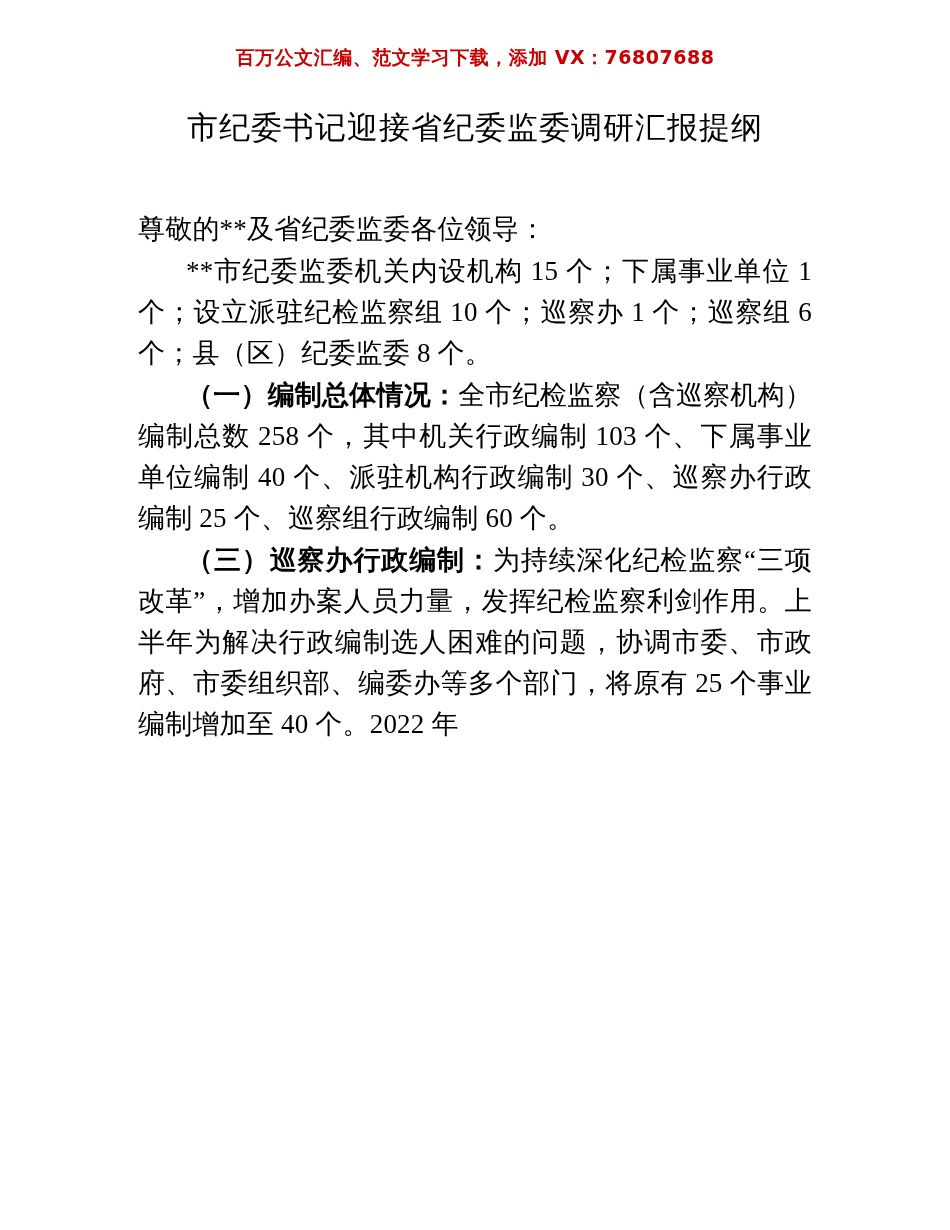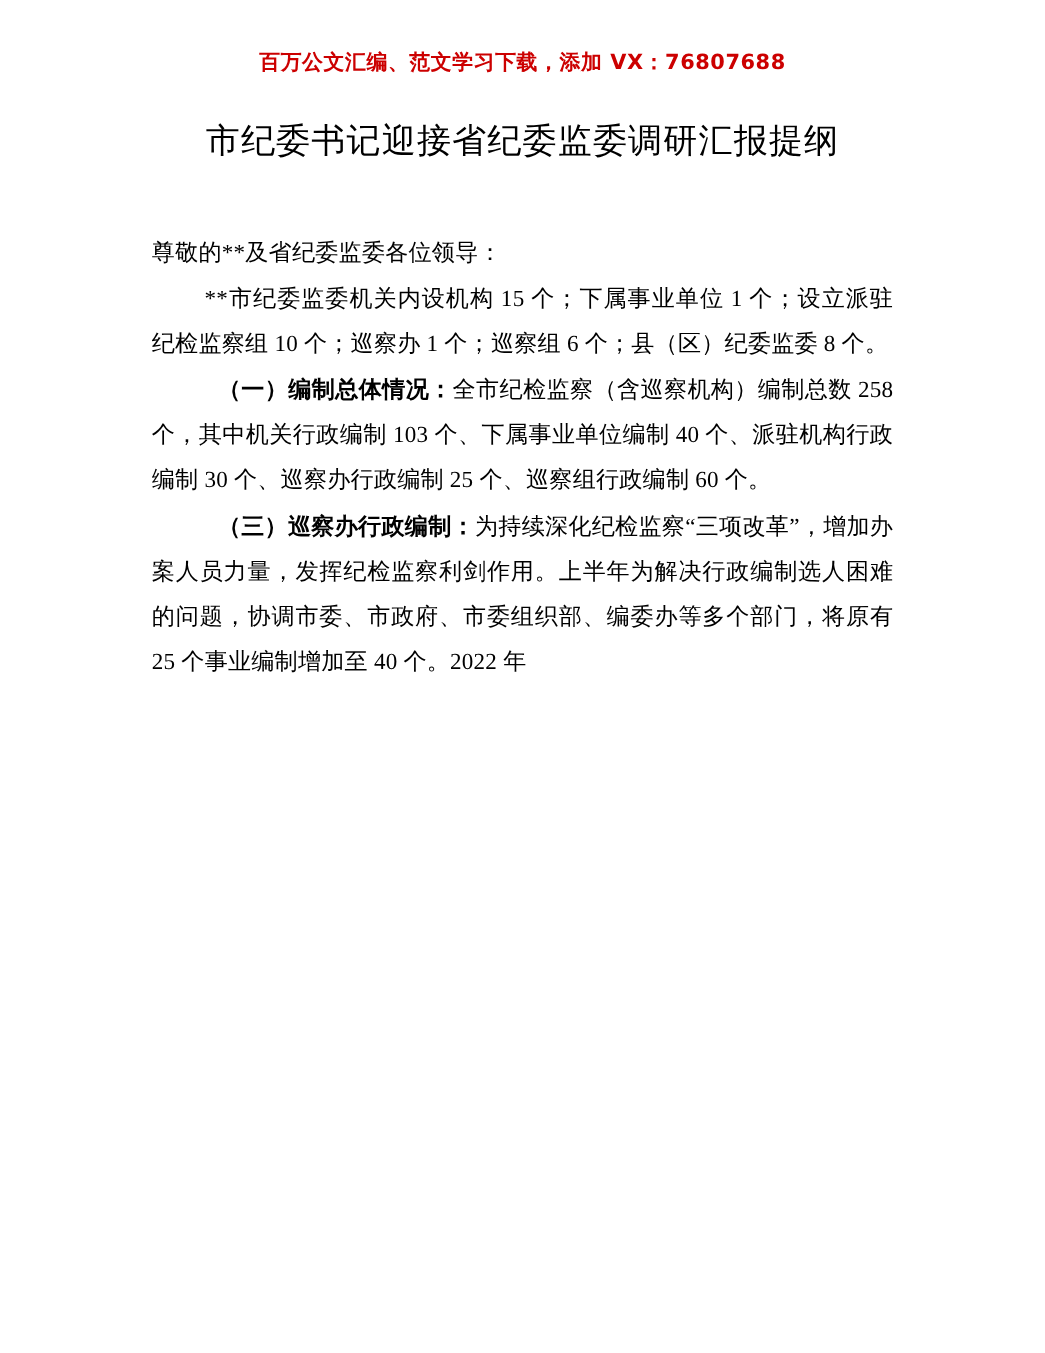"尊敬的**及省纪委监委各位领导：" p.para { font-size: 21px -> 27px }
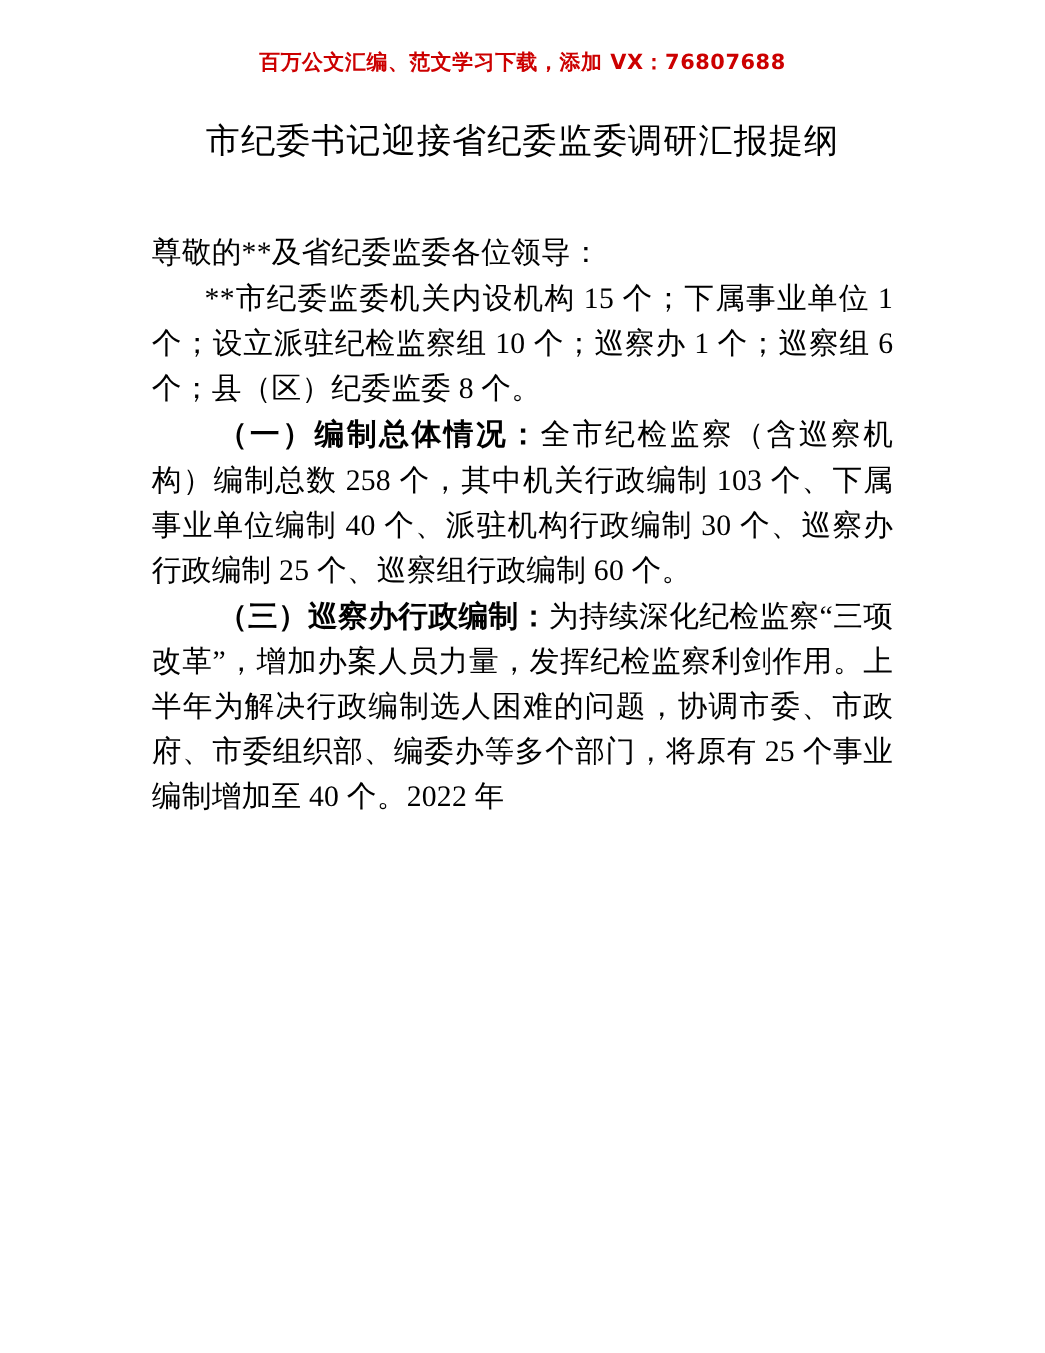"（一）编制总体情况：" .sub-head { margin-left: 12px -> none }
